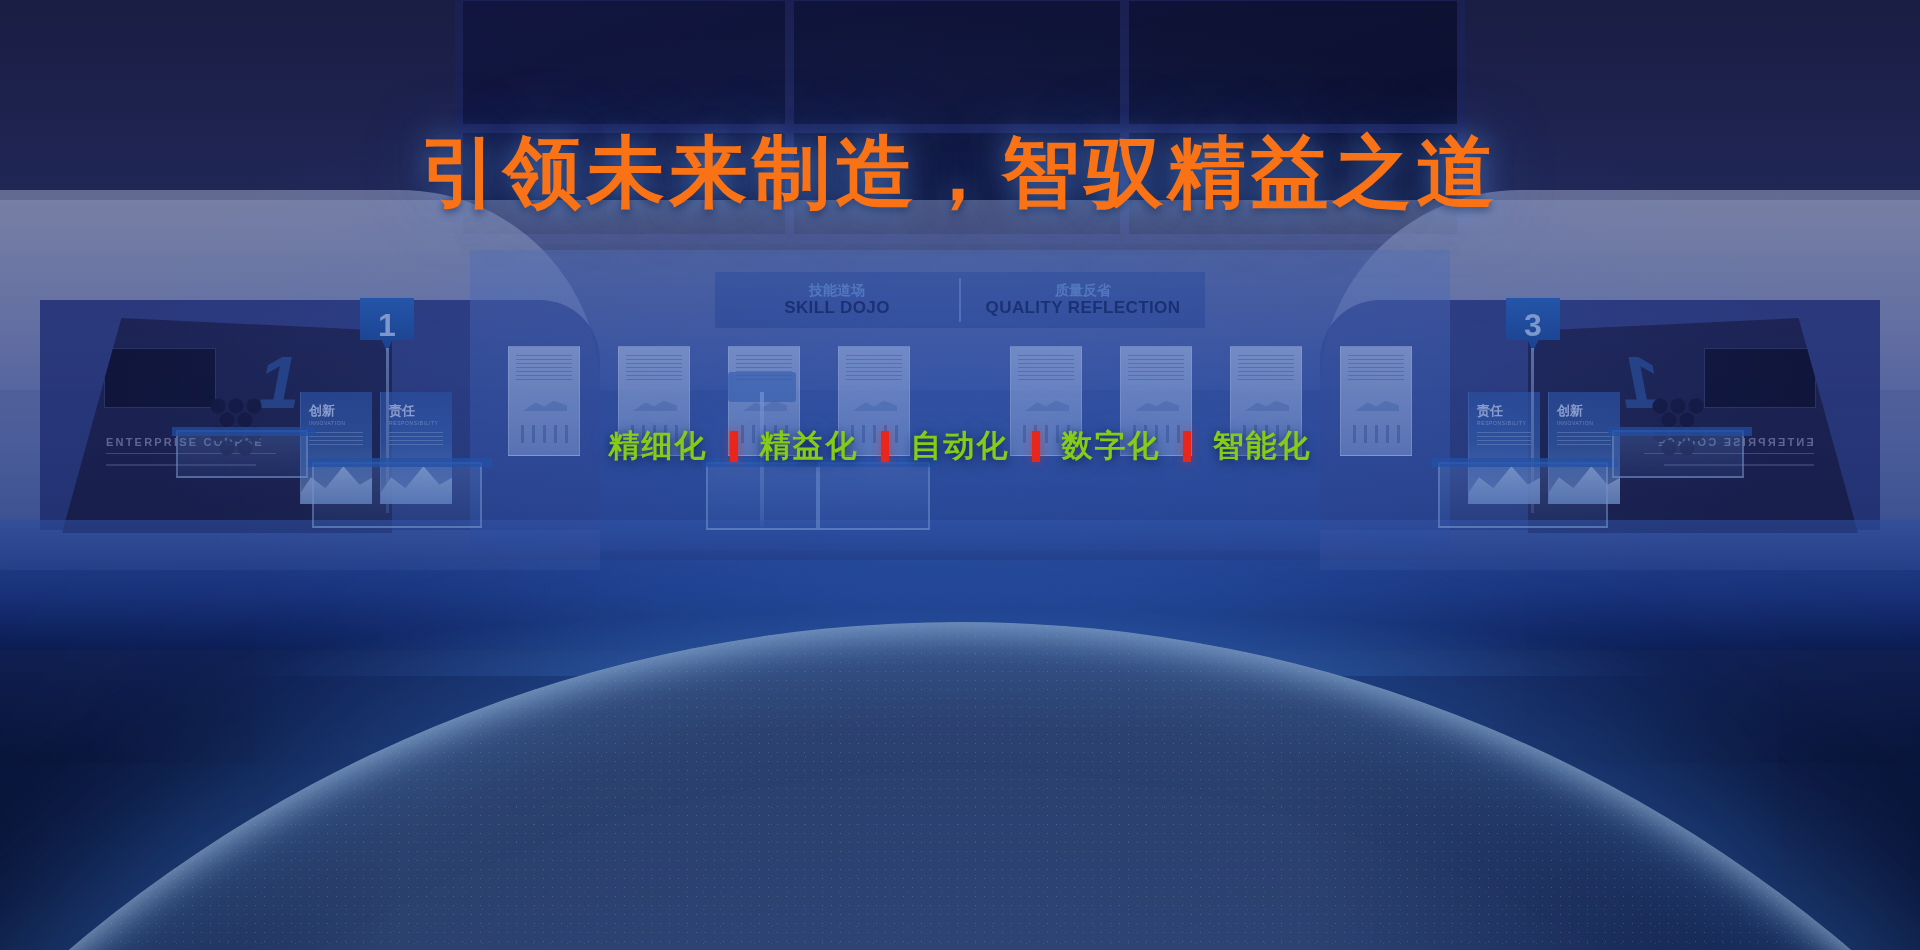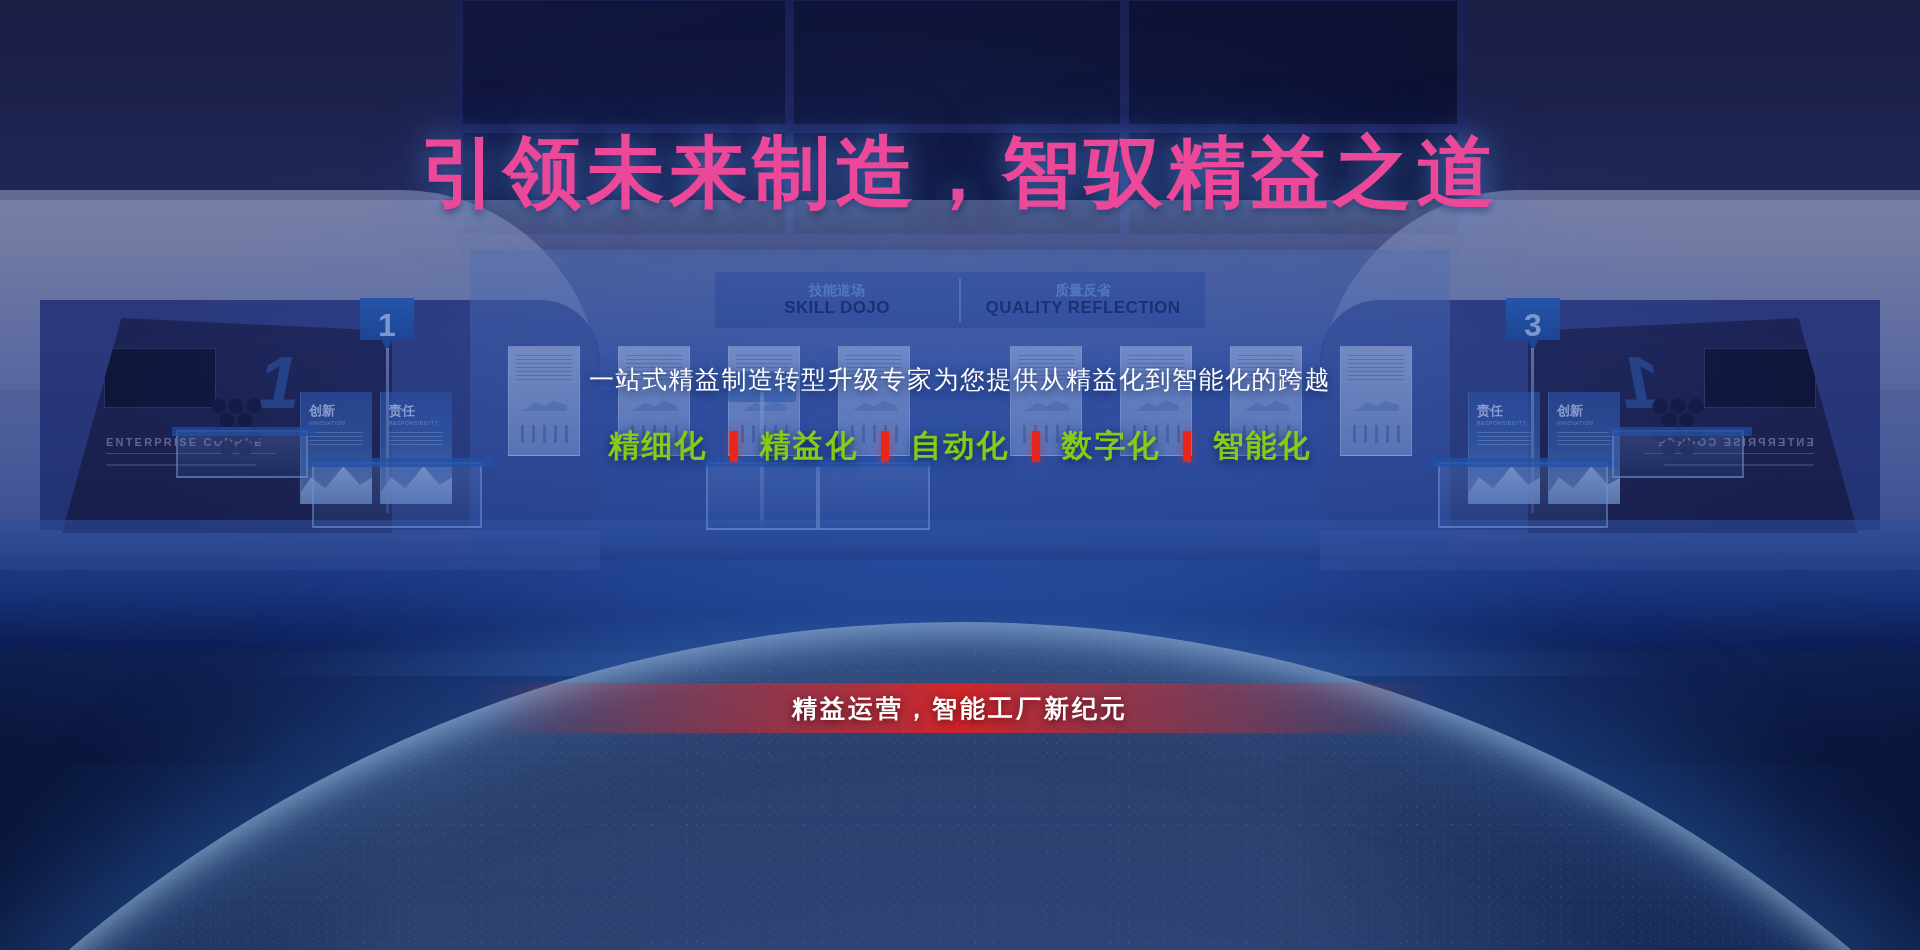"引领未来制造，智驭精益之道" .hero-title { color: #ec4899 -> #f97316 }
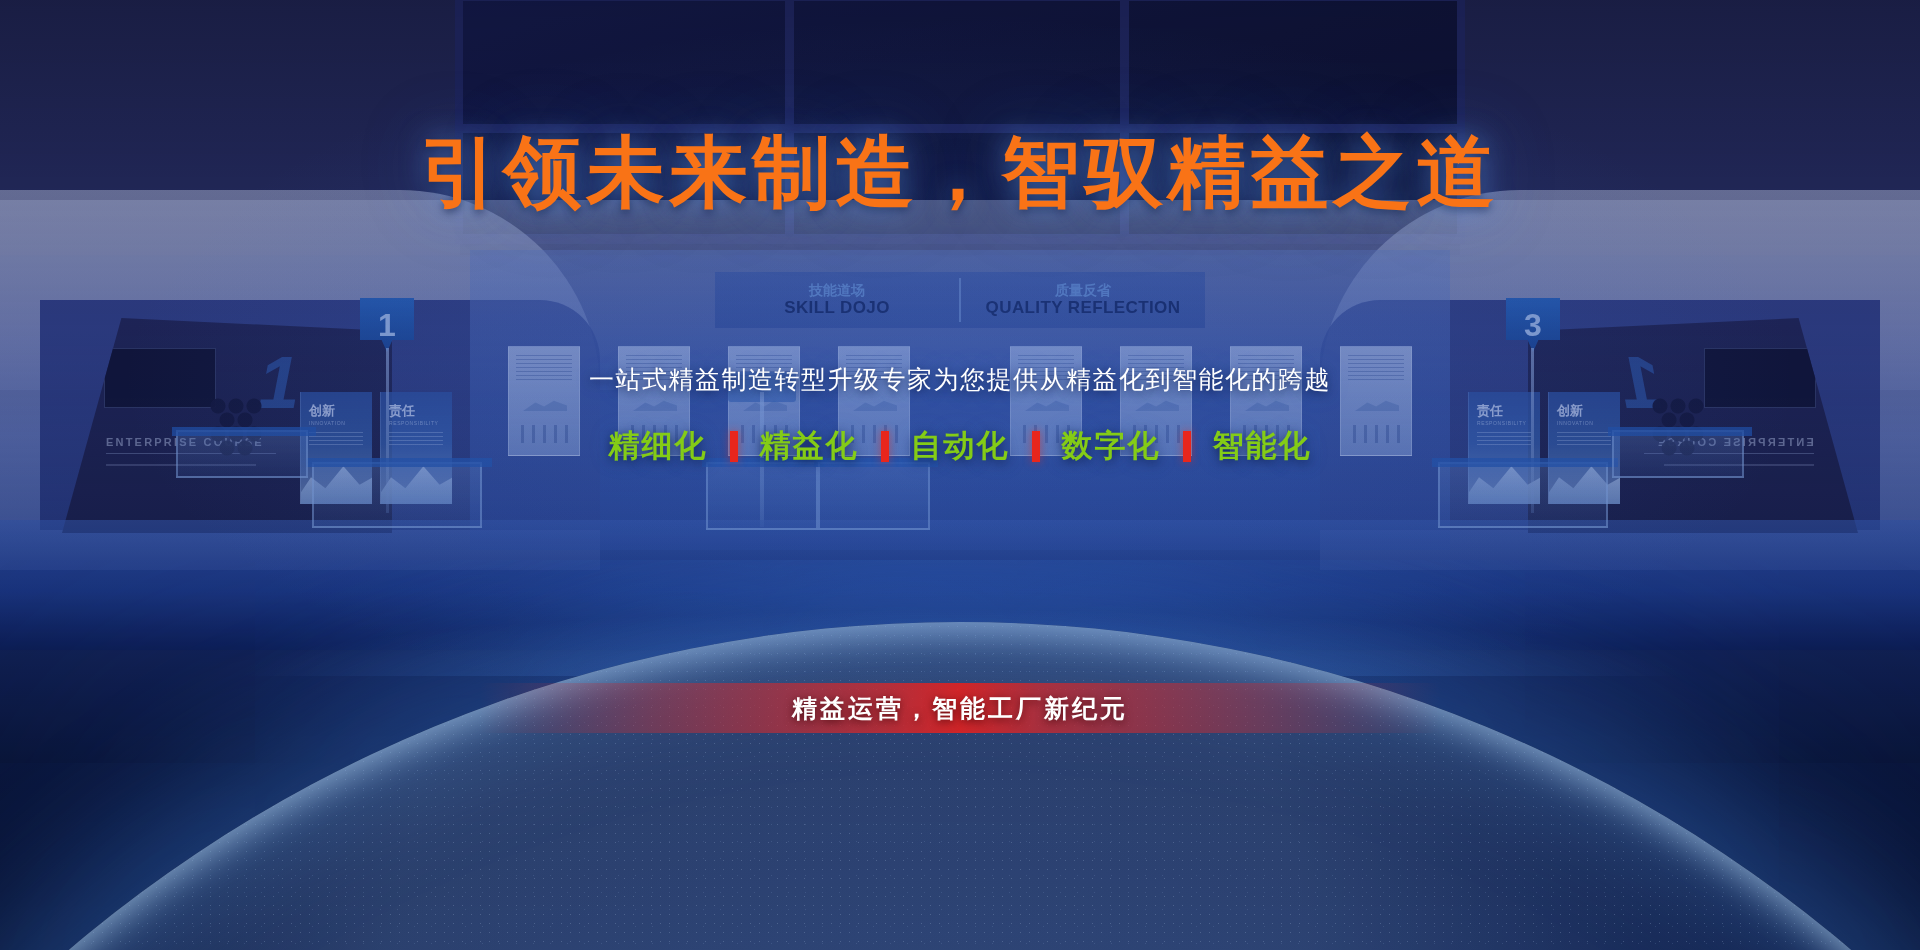"一站式精益制造转型升级专家为您提供从精益化到智能化的跨越" div.hero-sub { html: <div>一站式精益制造转型升级专家为您提供从精益化到智能化的跨越</div> -> none }
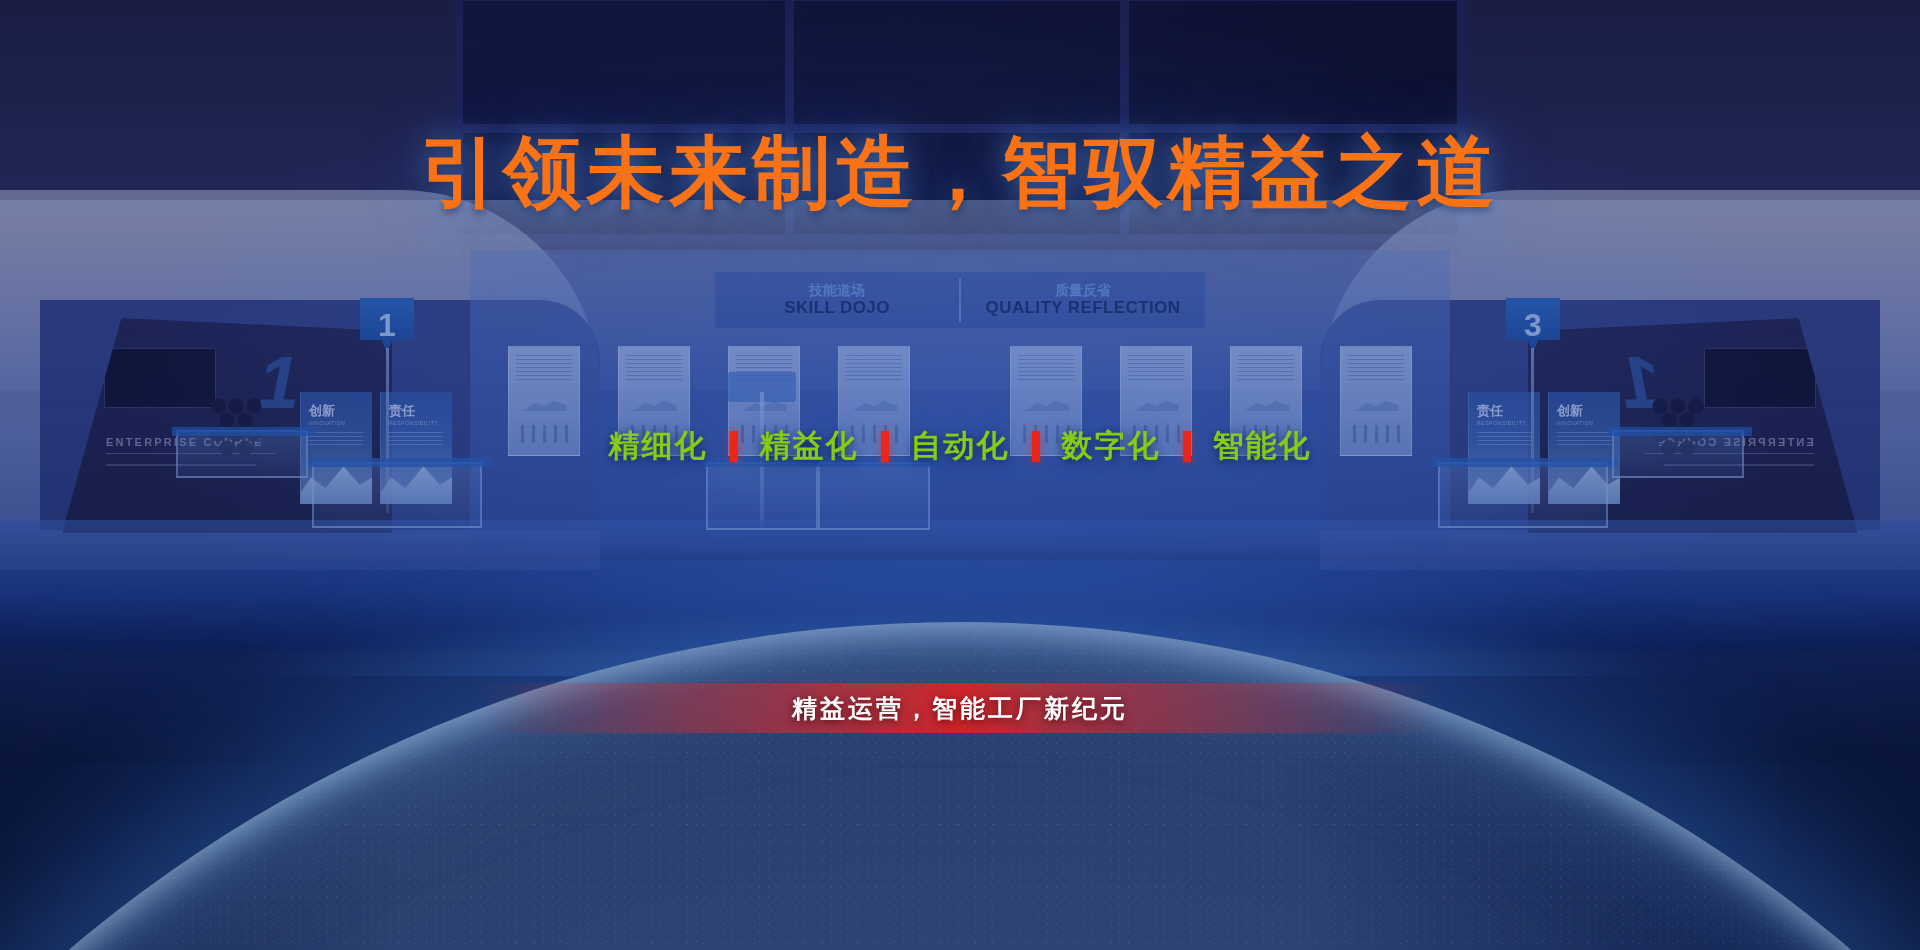"精益运营，智能工厂新纪元" div.ribbon { html: <div> <span>精益运营，智能工厂新纪元</span> </div> -> none }
